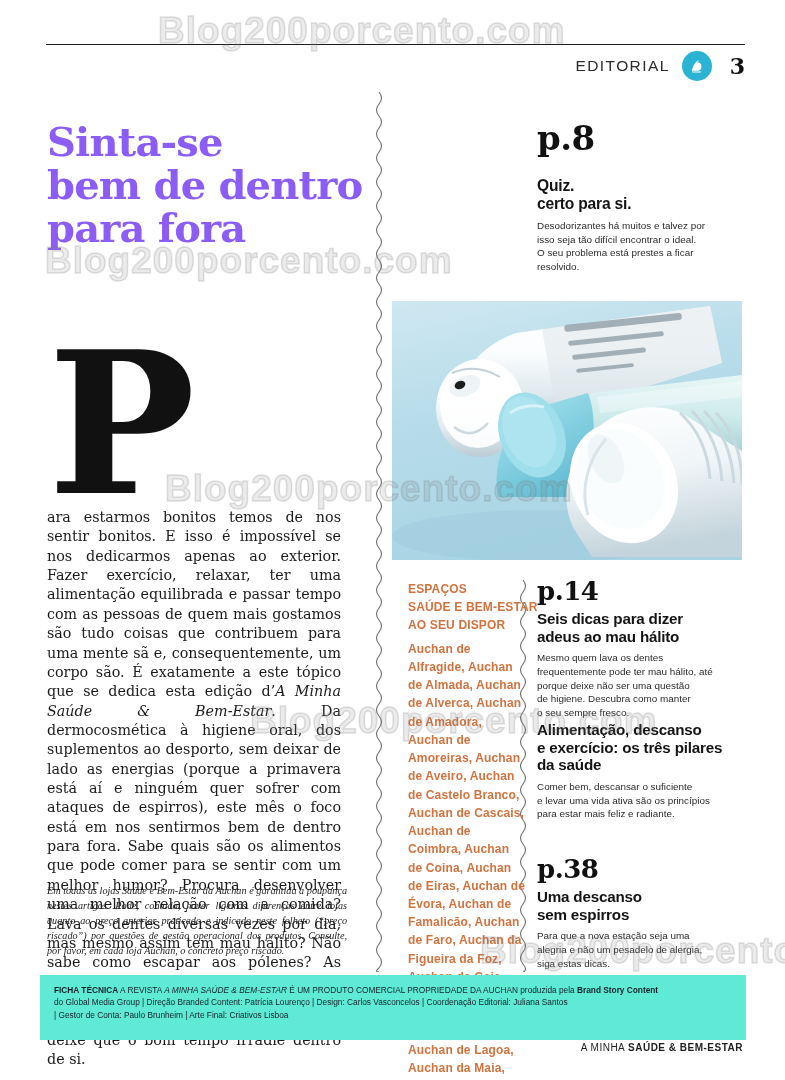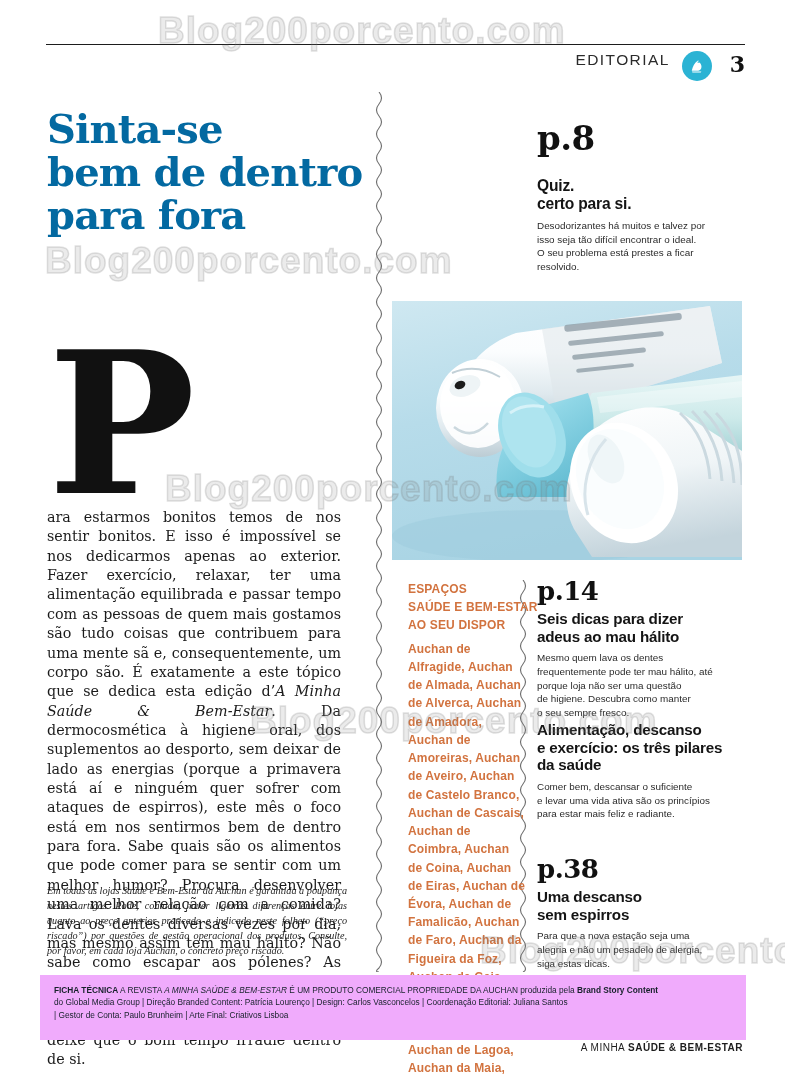"EDITORIAL" .header-inner { align-items: flex-start -> center }
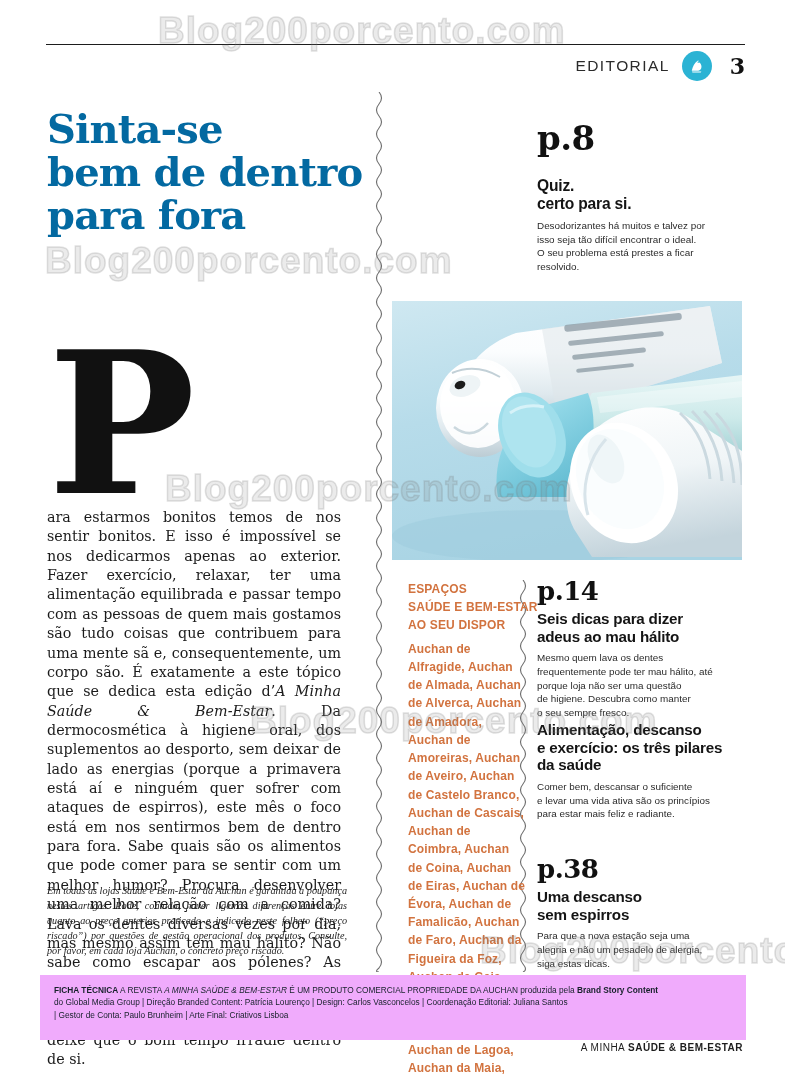"Sinta-se" .headline { color: #0369a1 -> #8b5cf6; top: 108px -> 121px }
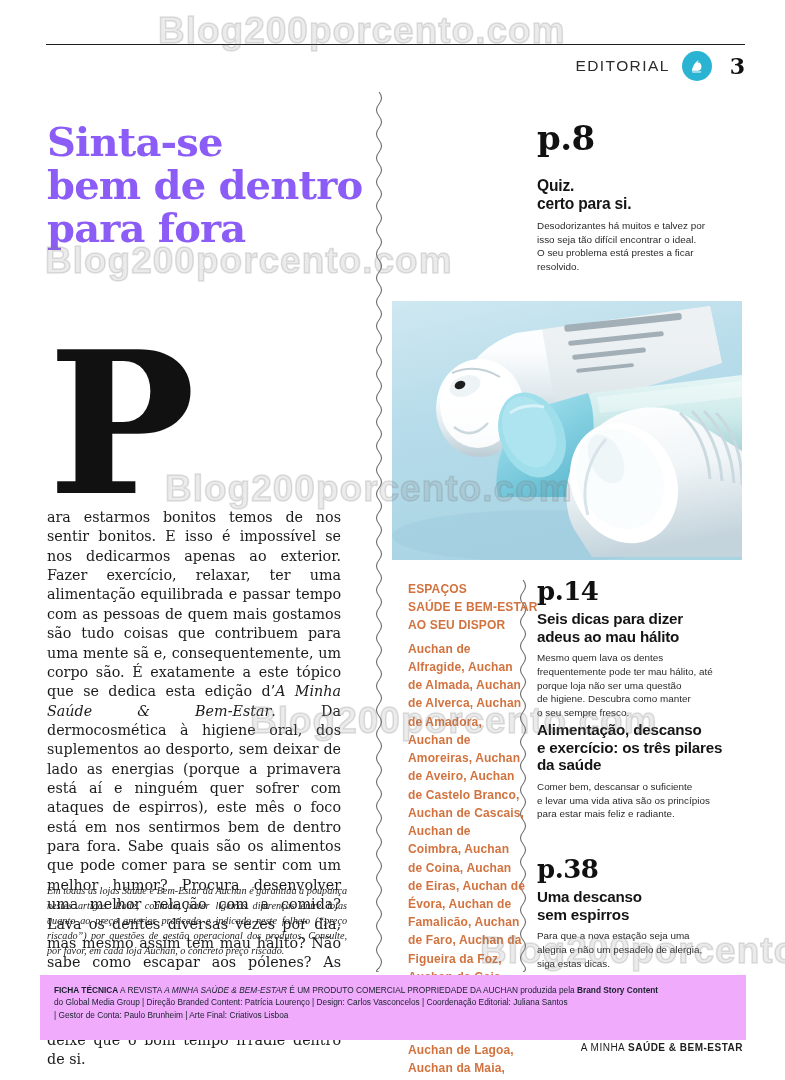"porque loja não ser uma" div { text: loja -> deixe }
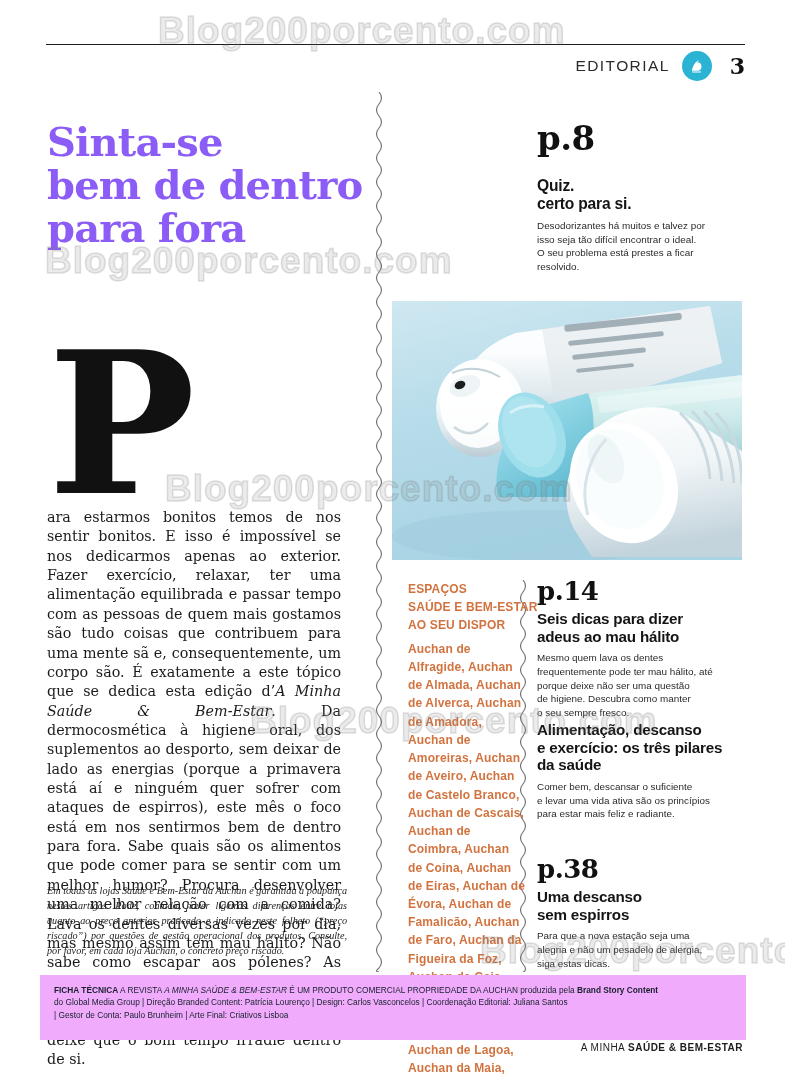"FICHA TÉCNICA A REVISTA A" .footer-band { background: #f0abfc -> #5eead4 }
